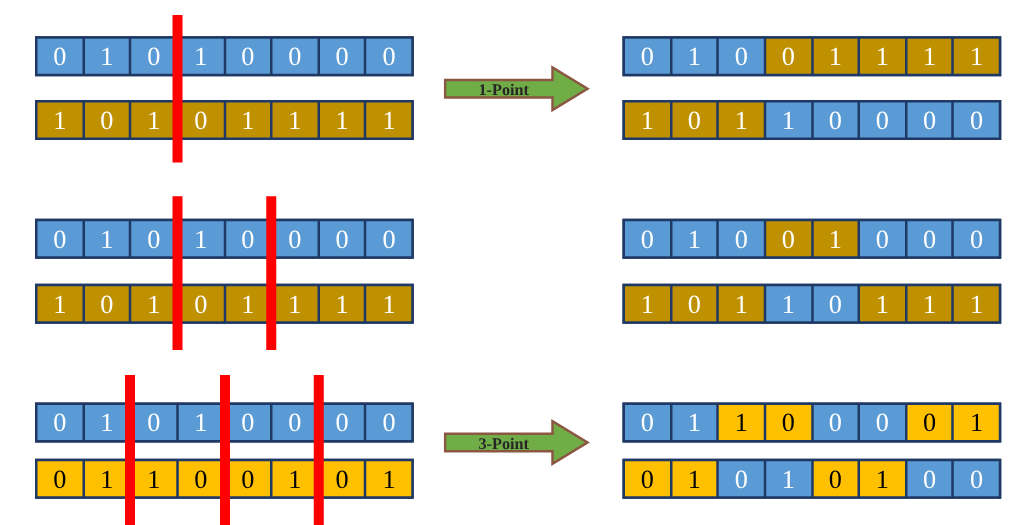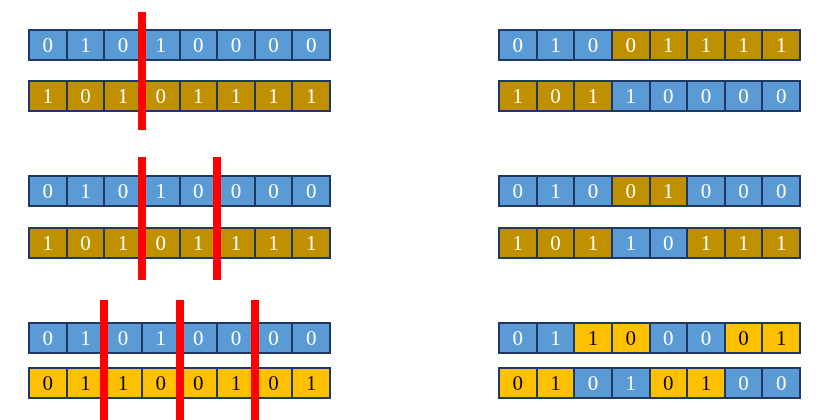"1-Point" div.xarrow { html: none -> <div> <svg> <polygon></polygon> <text>1-Point</text> </svg> </div> }
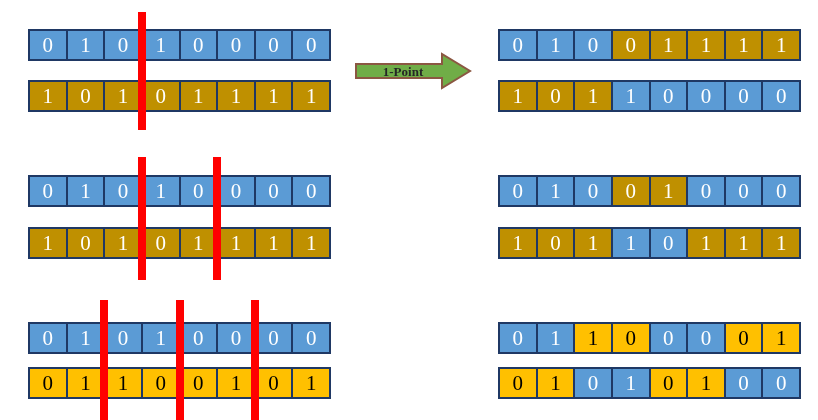"3-Point" div.xarrow { html: none -> <div> <svg> <polygon></polygon> <text>3-Point</text> </svg> </div> }
